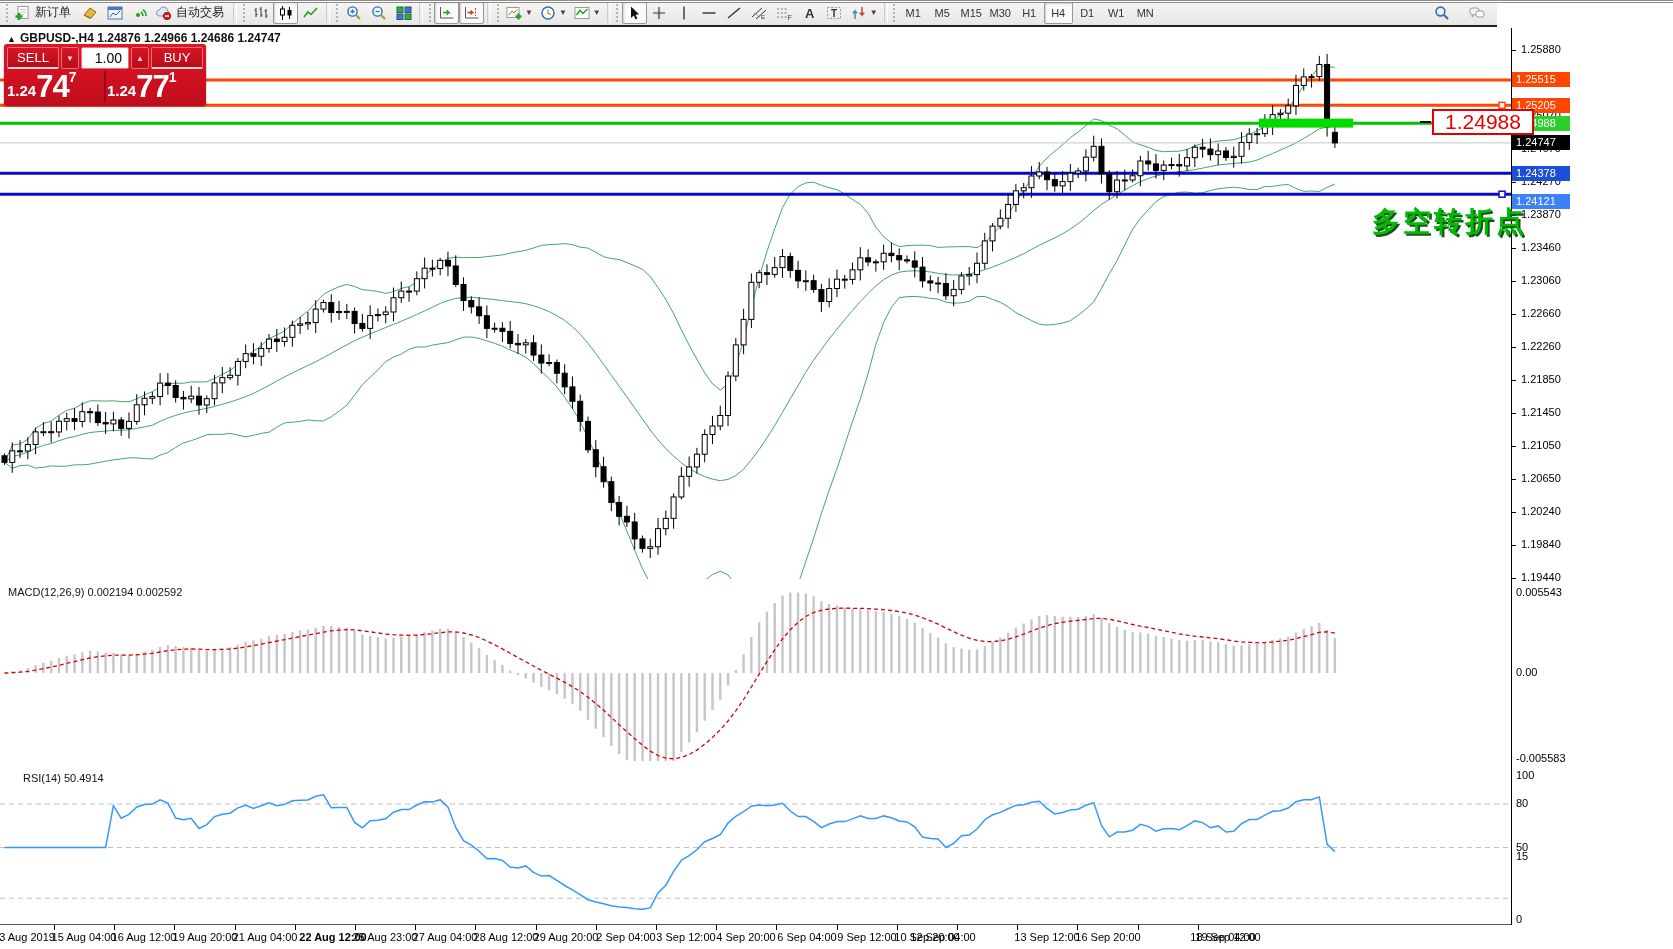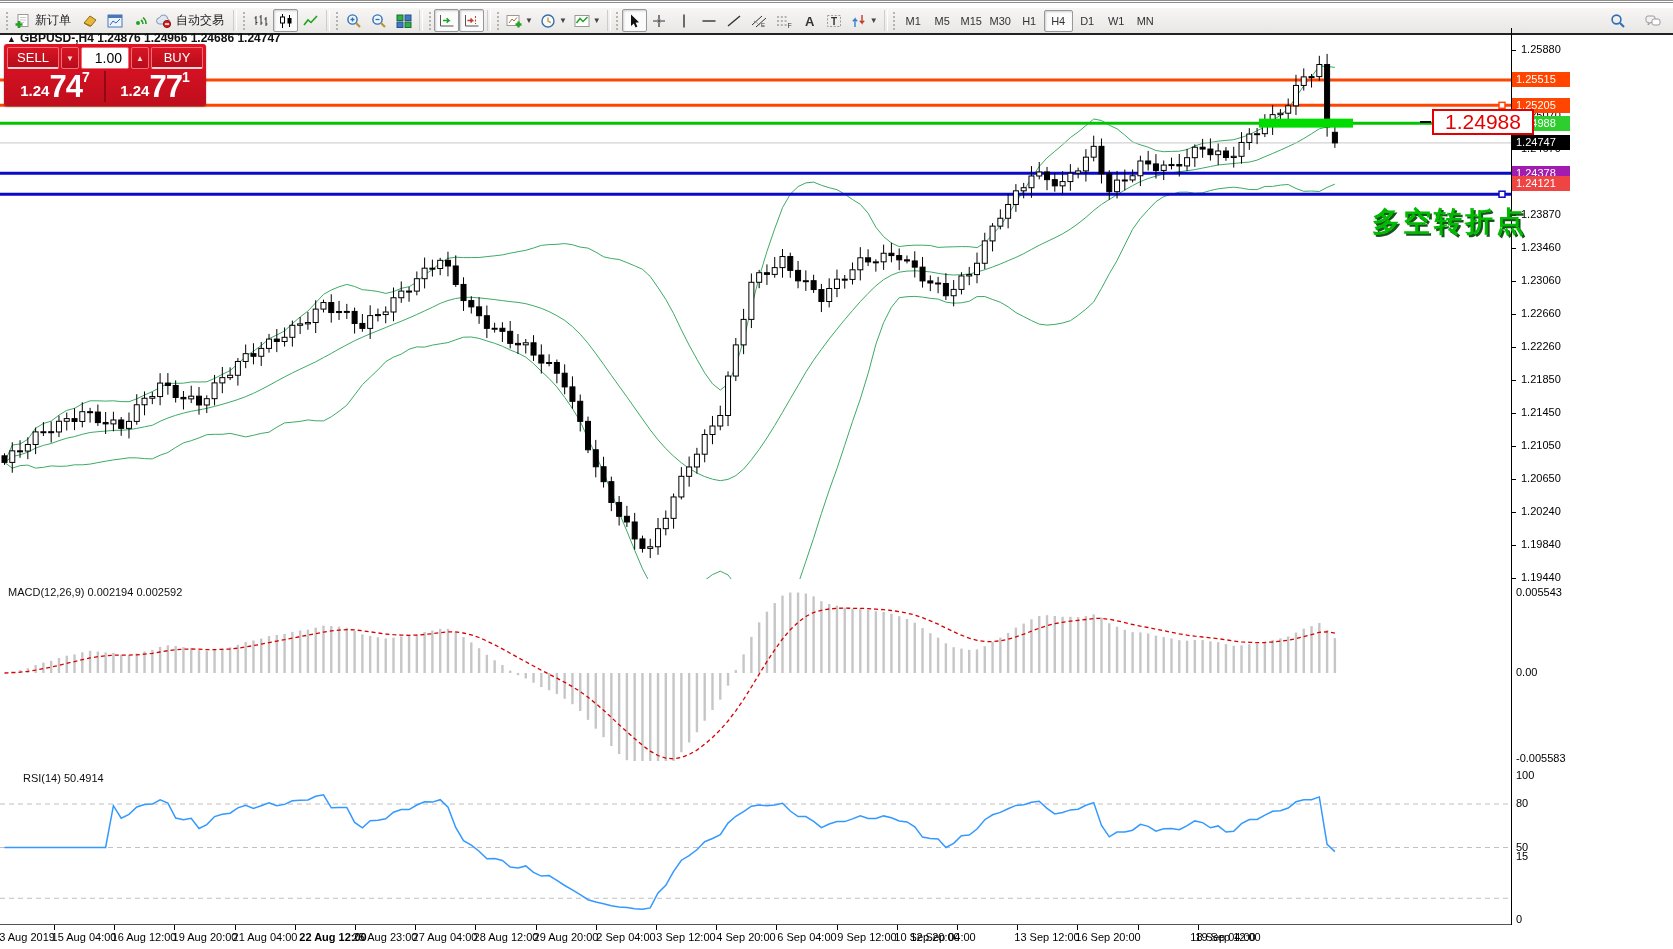"新订单" #toolbar { top: 8px -> 0; width: 1673px -> 1497px }
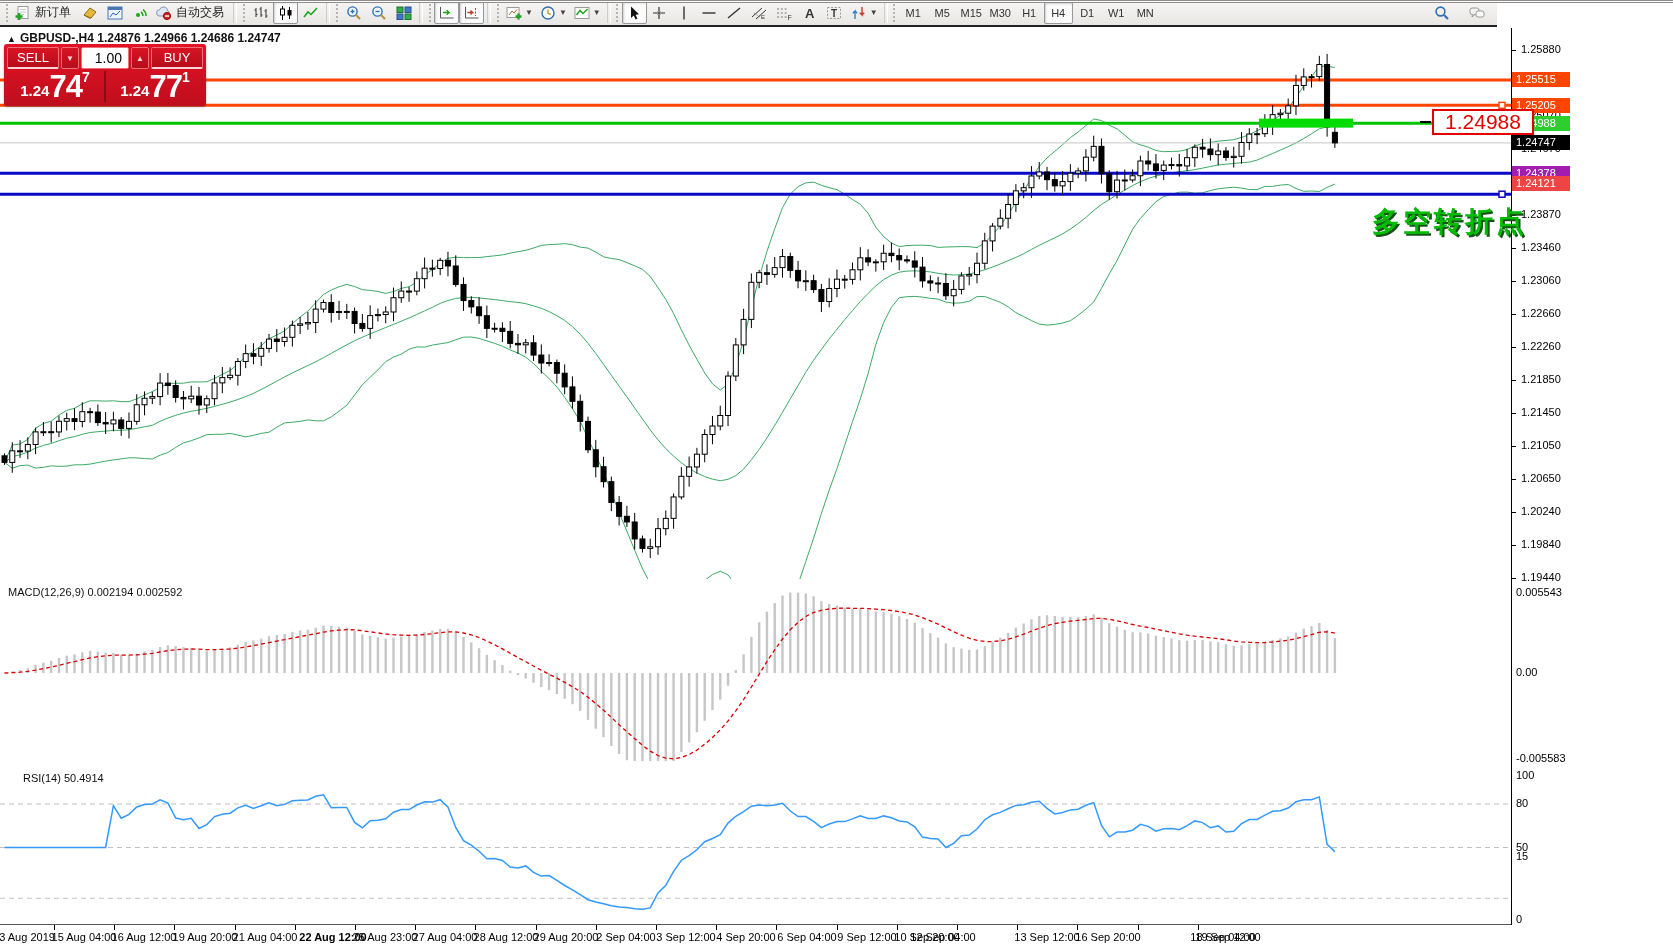"1.24" .oct-price { justify-content: center -> flex-start }
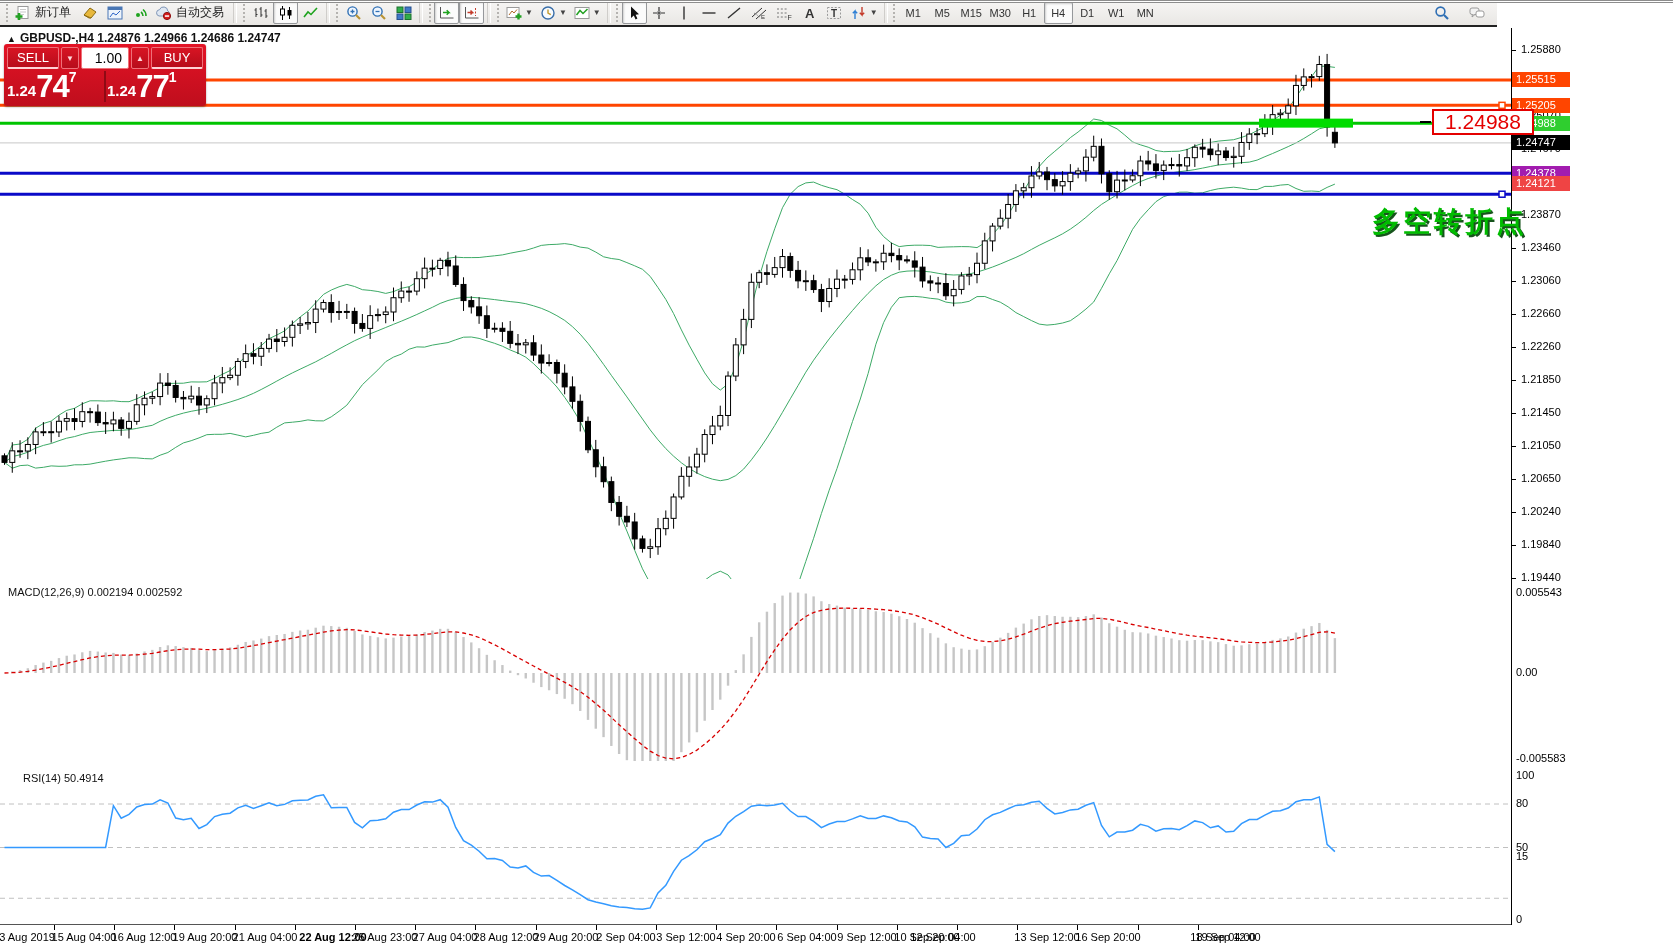"1.24378" div.ax-tag { background: #a21caf -> #1d4ed8 }
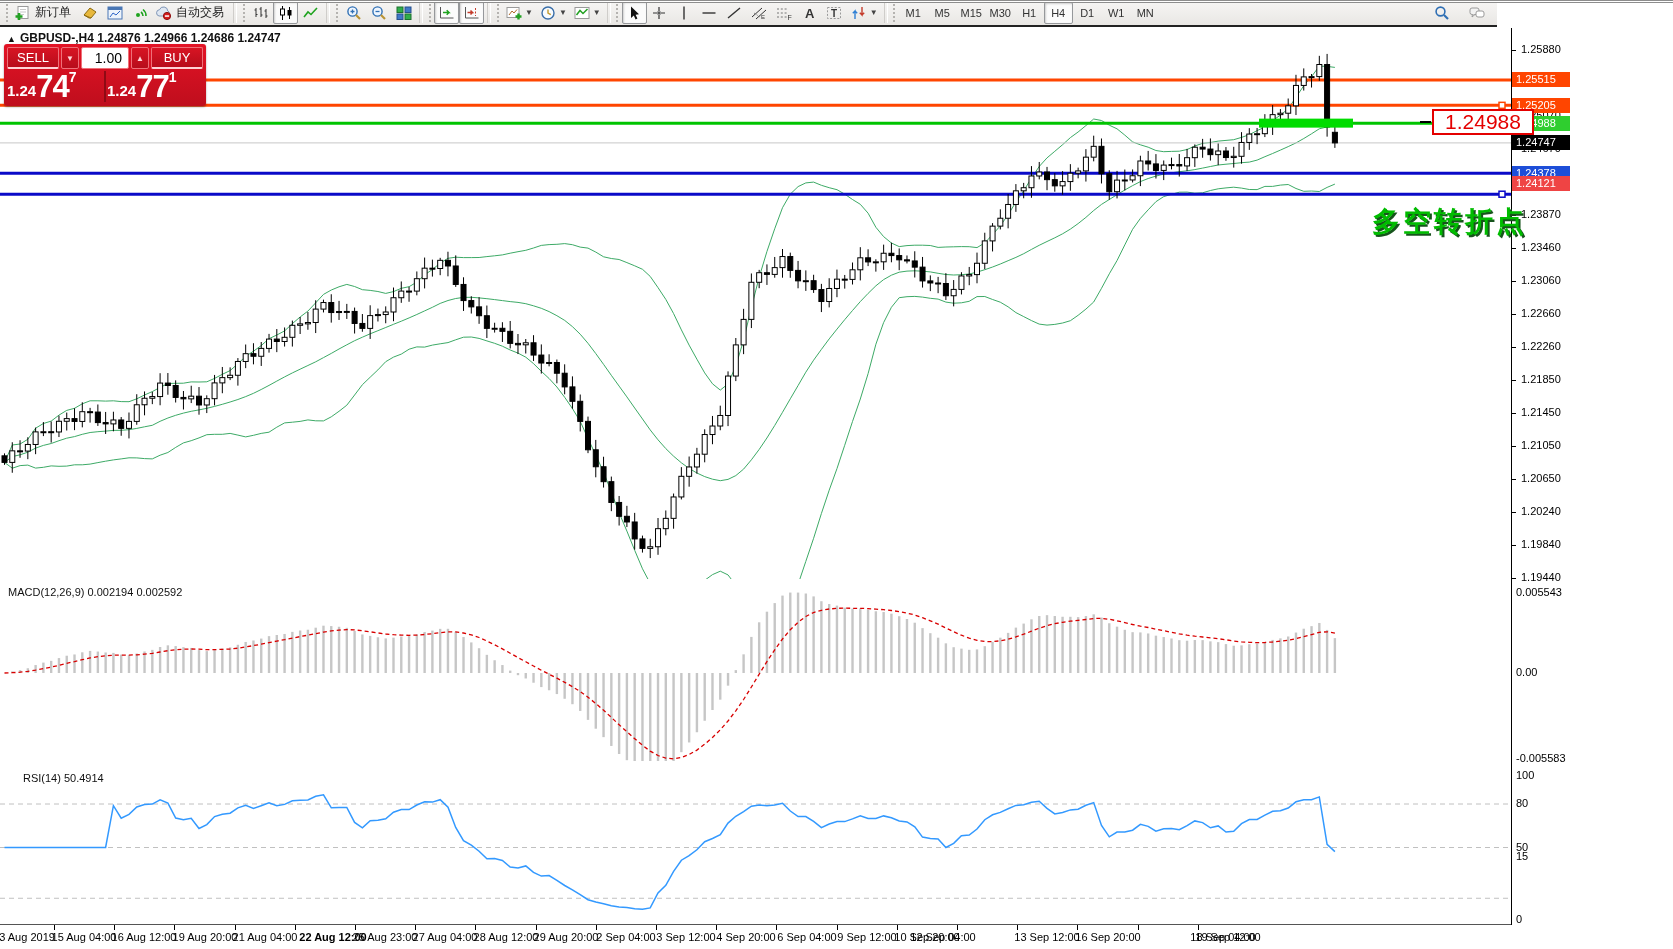"1.24121" div.ax-tag { background: #ef4444 -> #3b82f6; top: 176px -> 194px }
